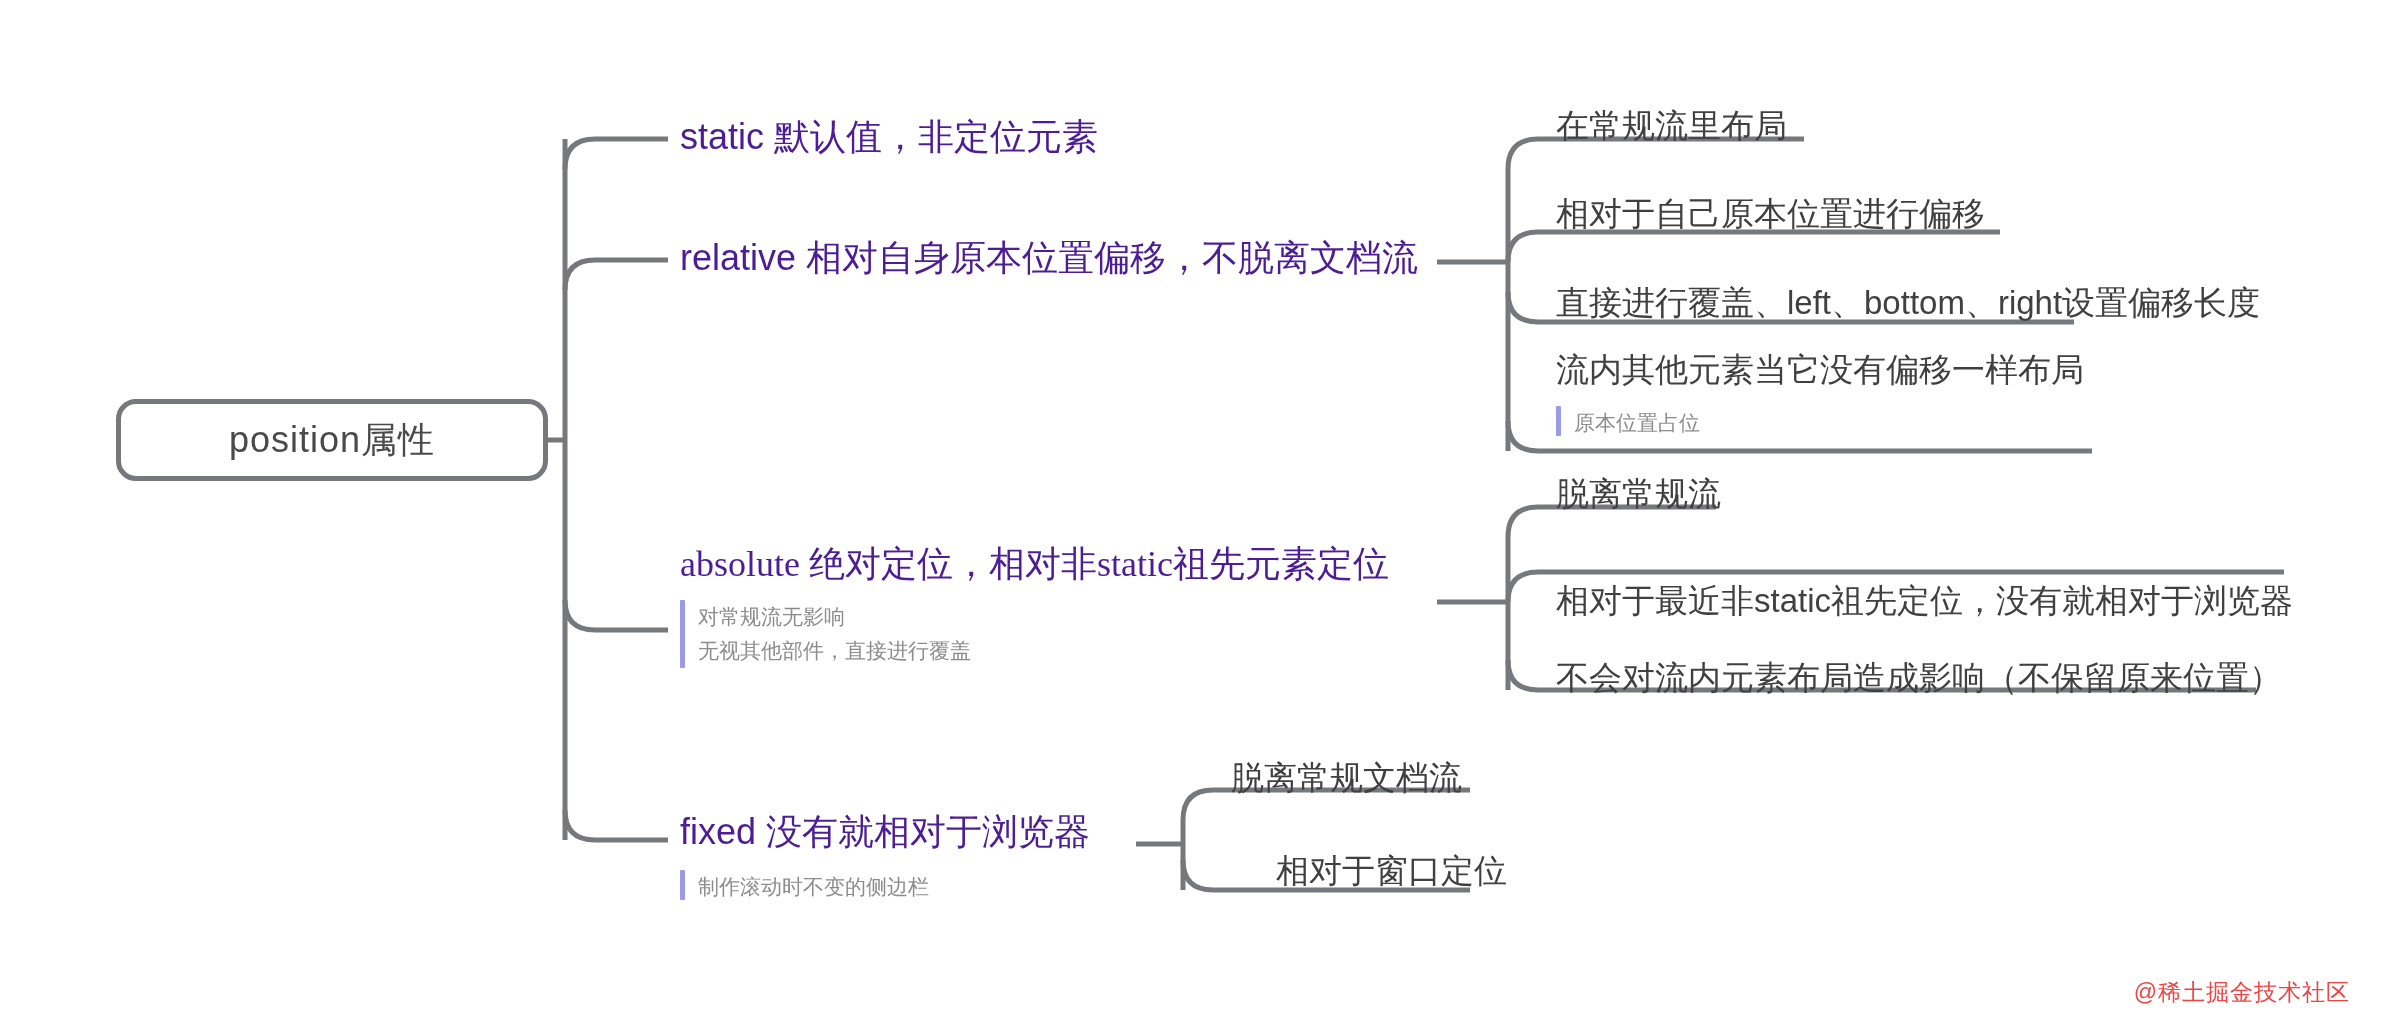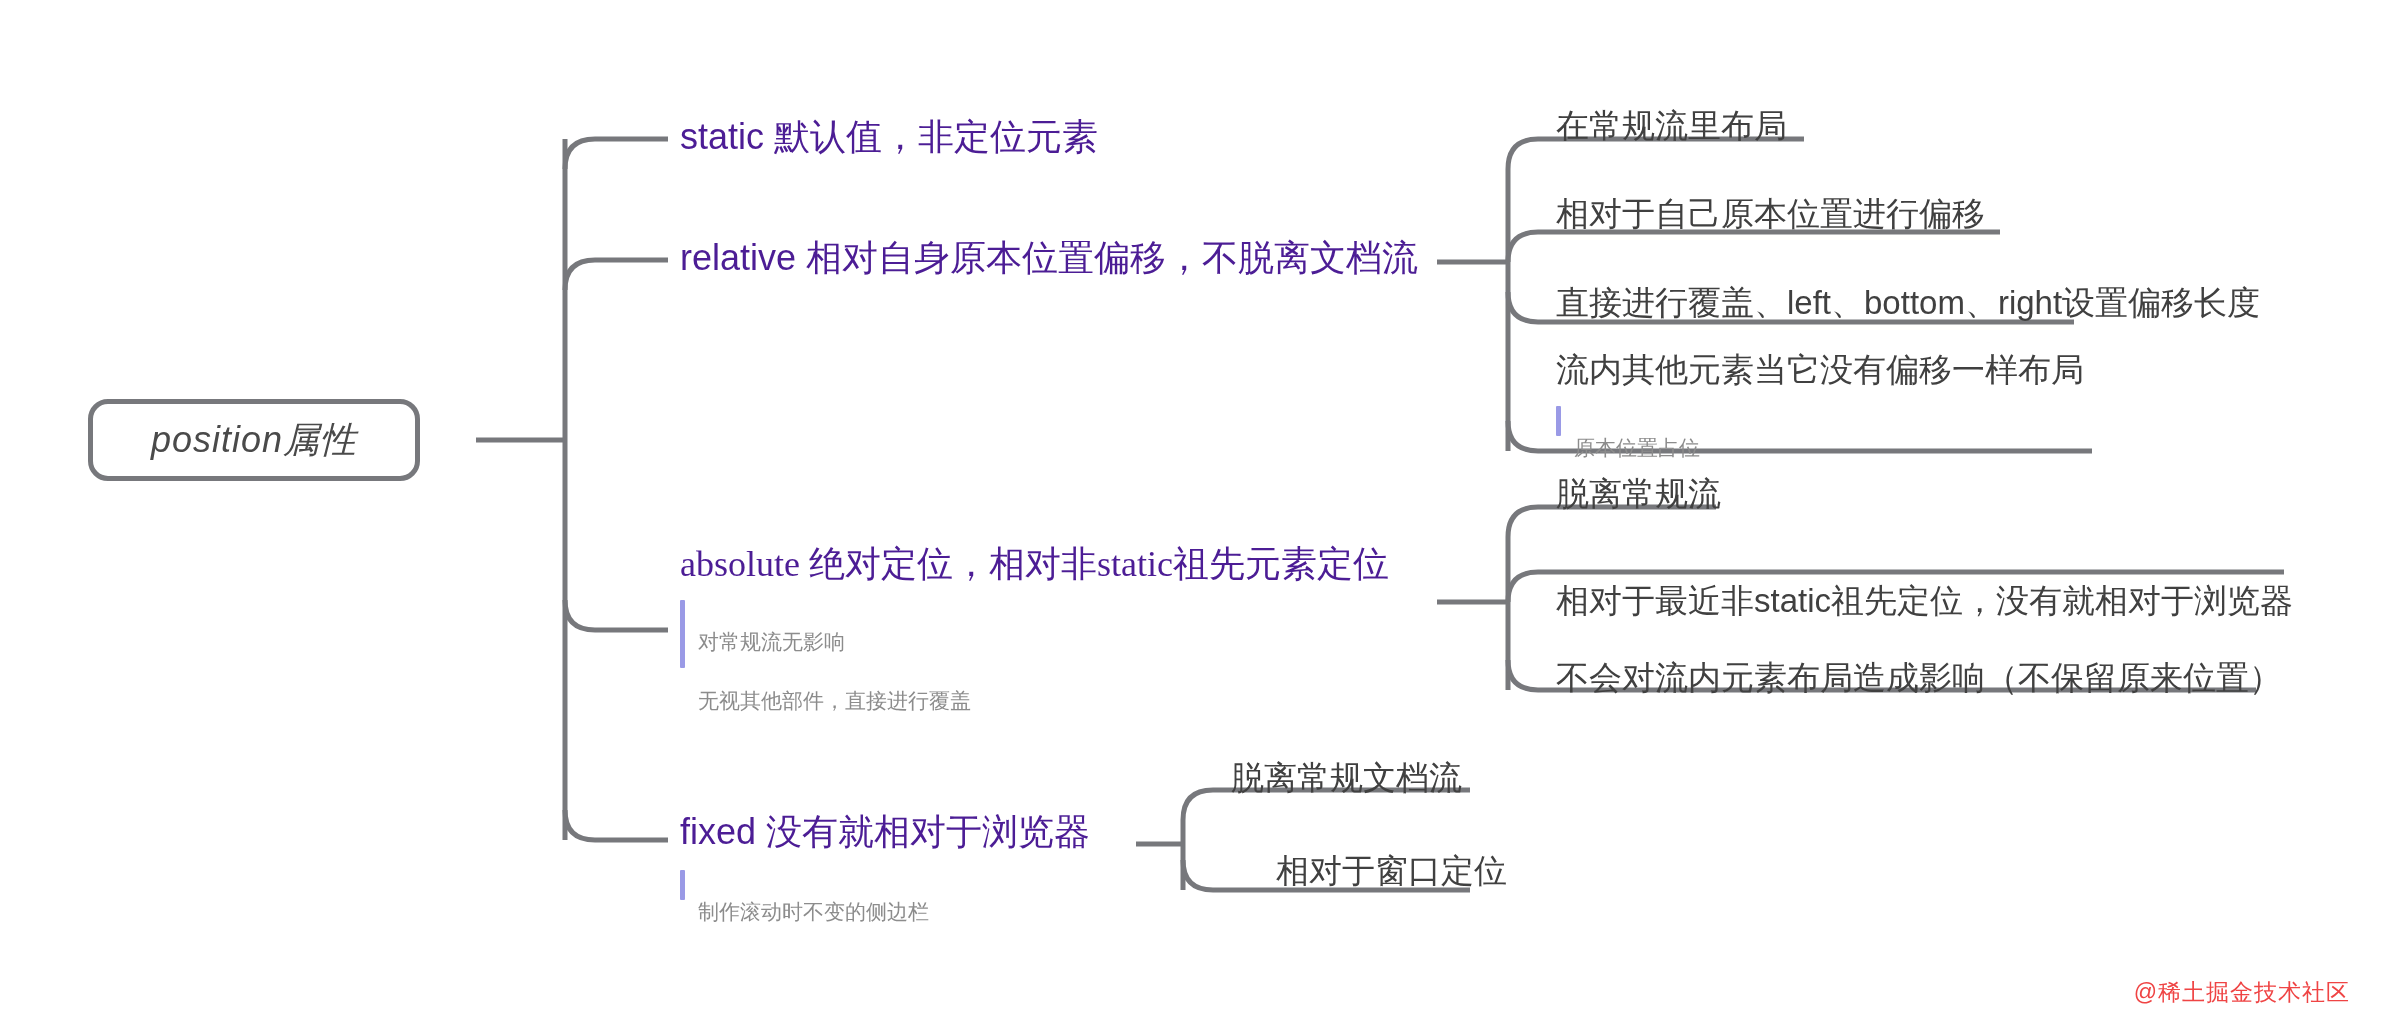"position属性" .root-node { font-style: italic -> none; left: 88px -> 116px; width: 332px -> 432px }
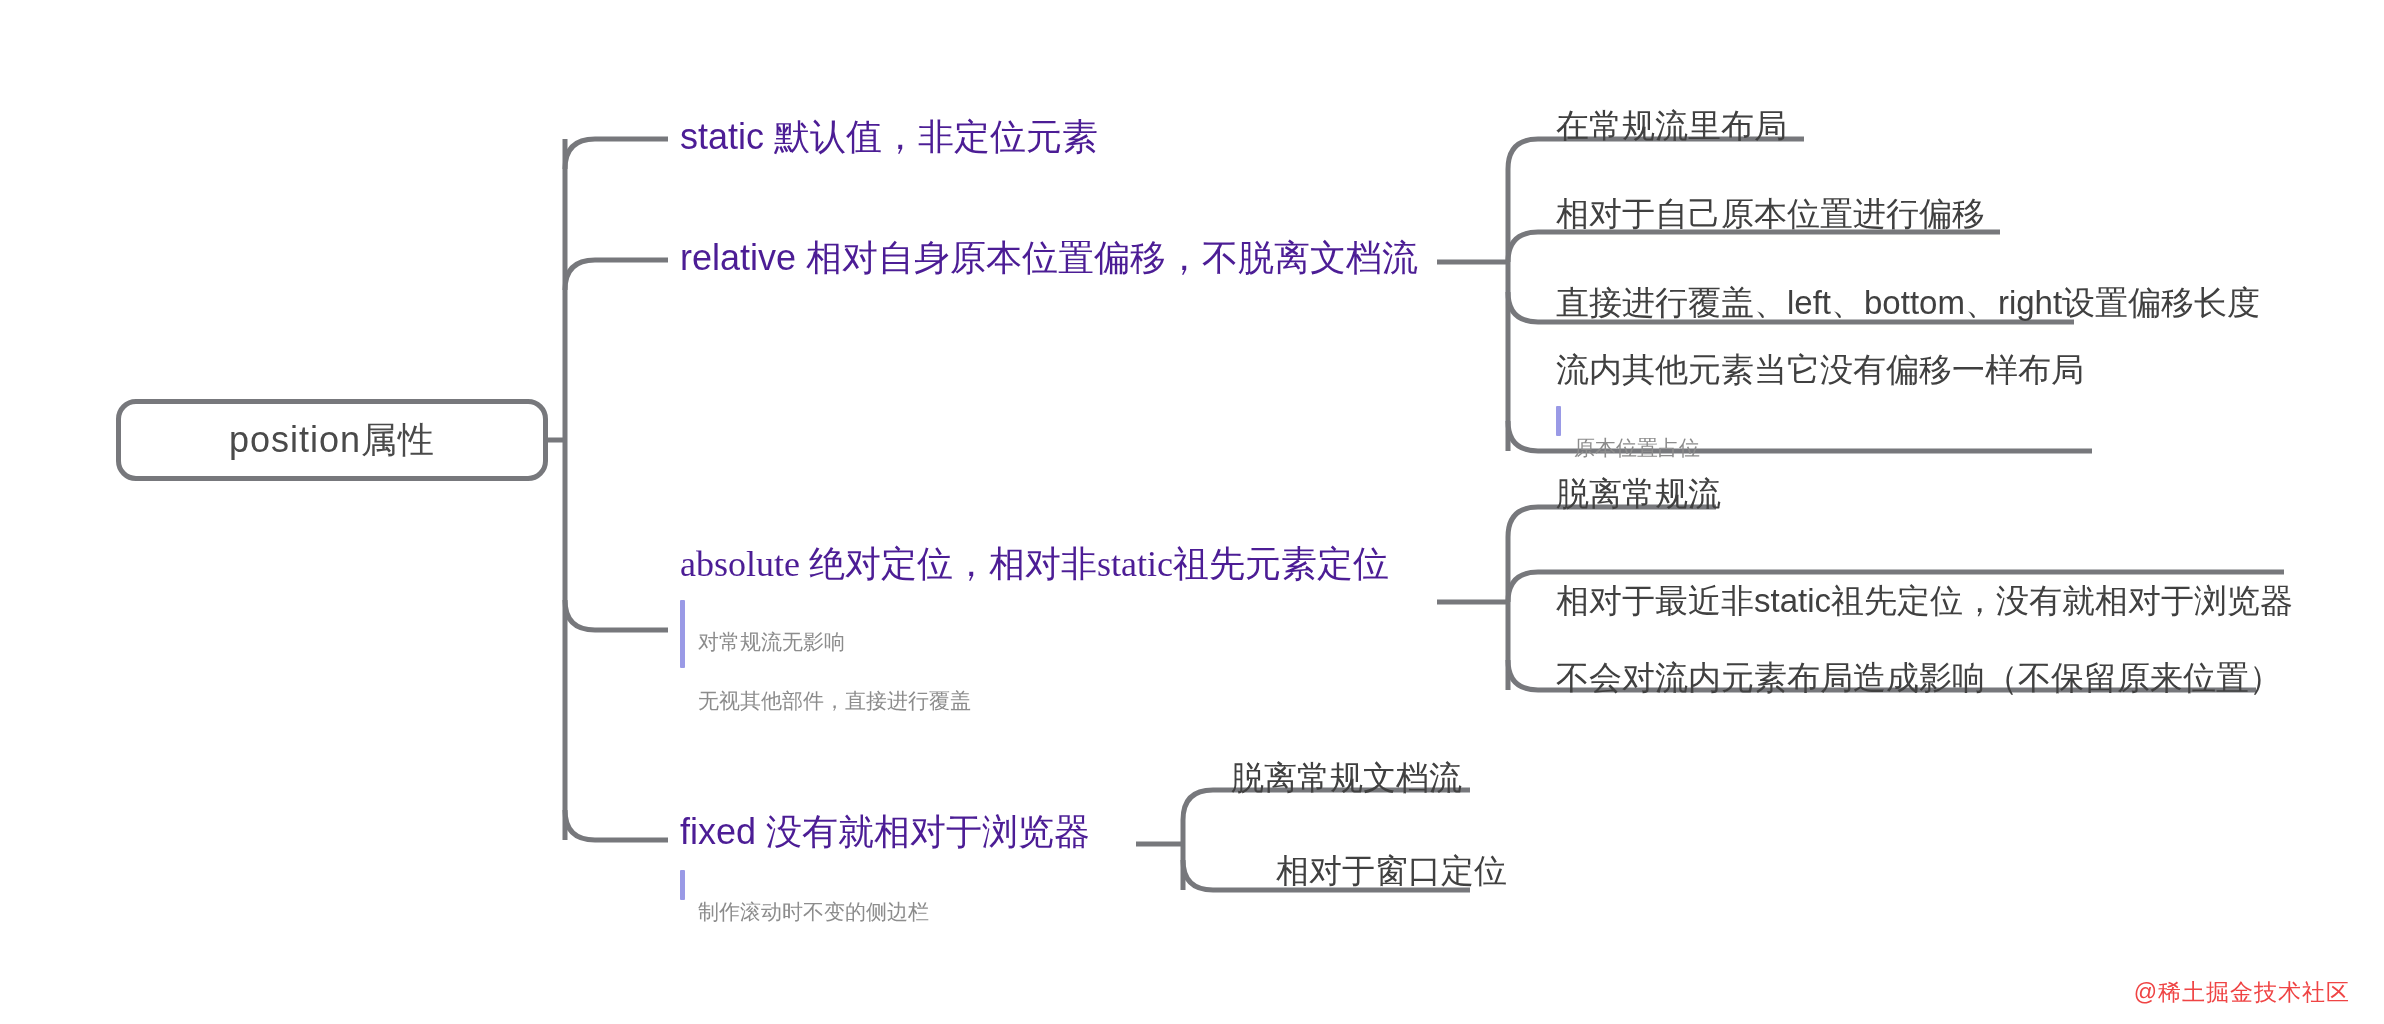"原本位置占位" .note-text { margin-top: 25px -> none }
